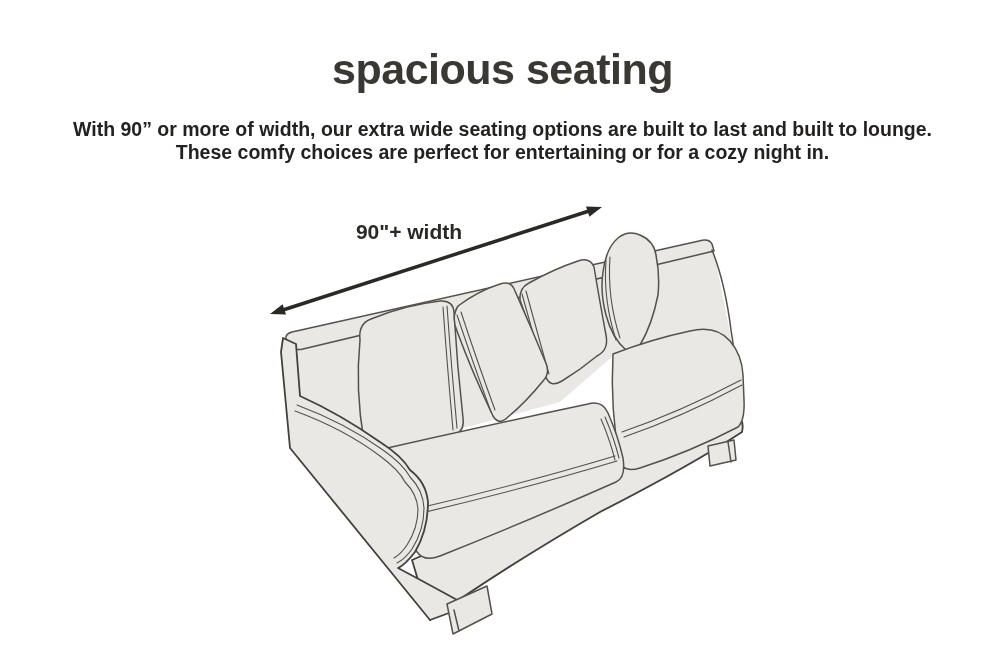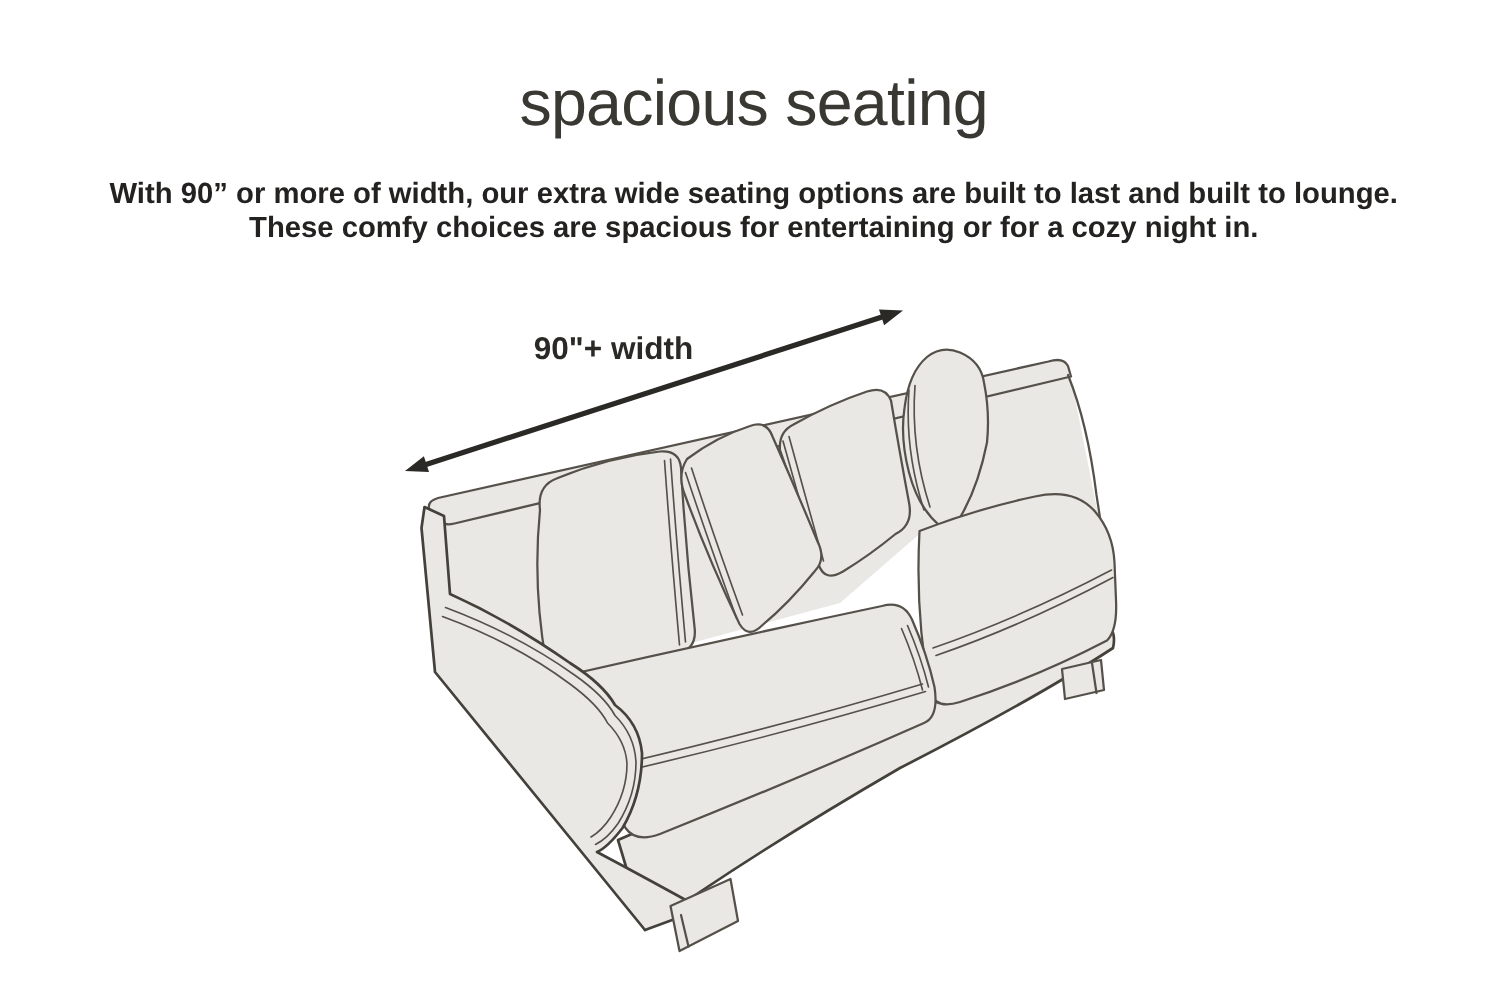"spacious seating" .page-title { font-weight: 400 -> 700 }
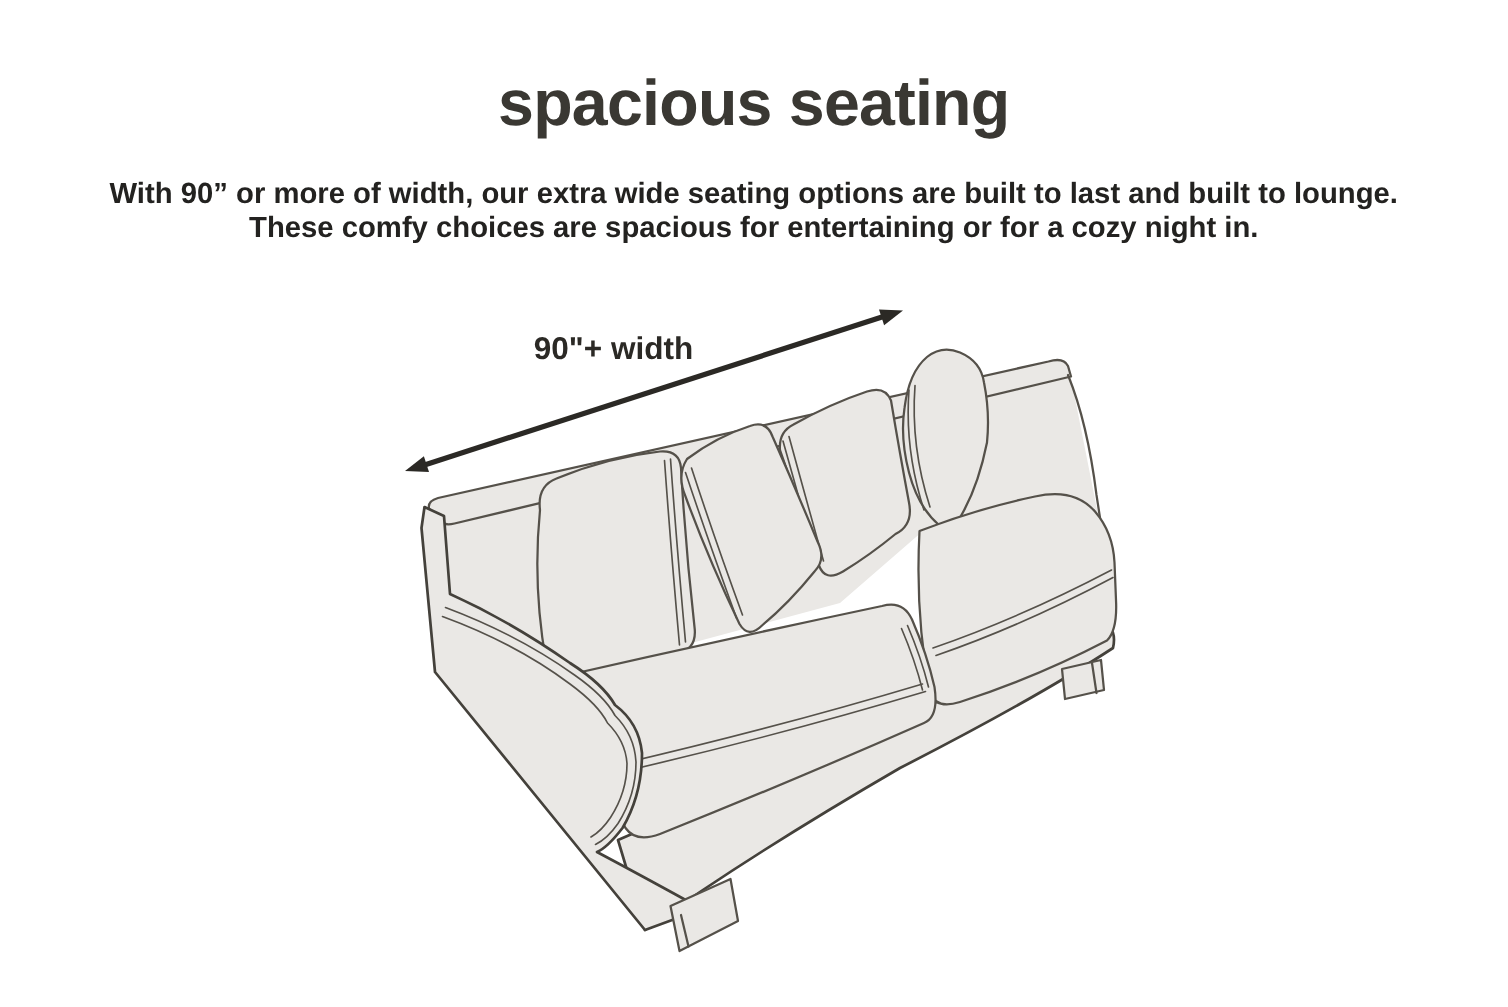"These comfy choices are spacious" div { text: spacious -> perfect }
